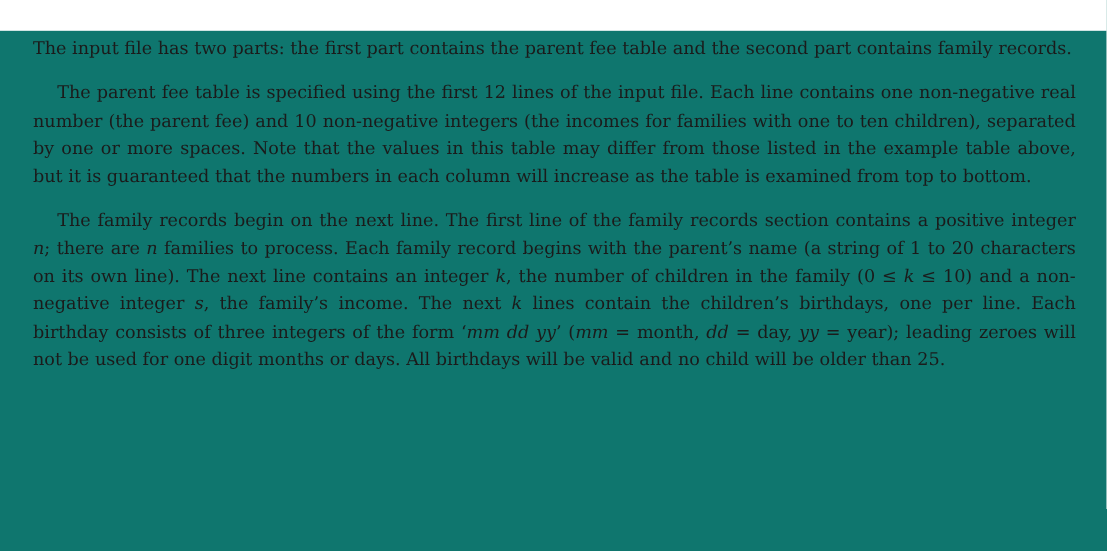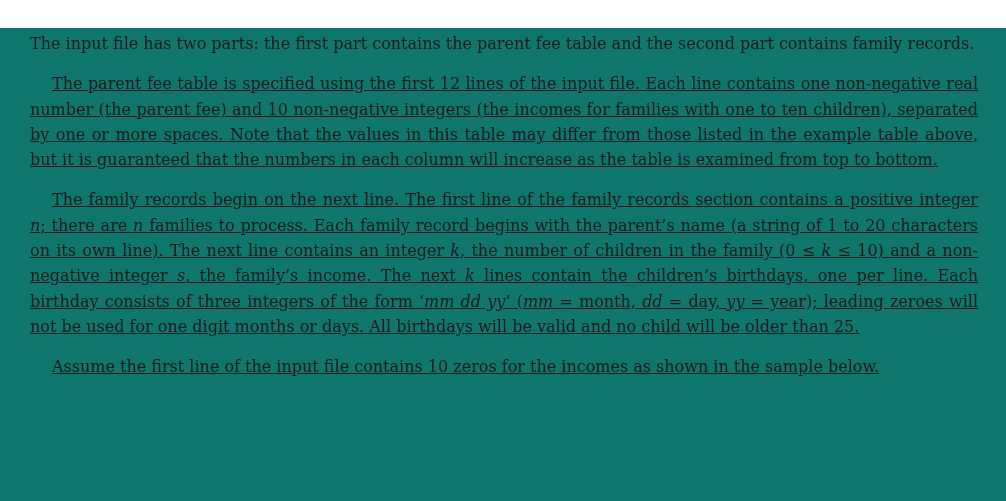"The parent fee table is" .page p.gap { text-decoration: underline -> none }
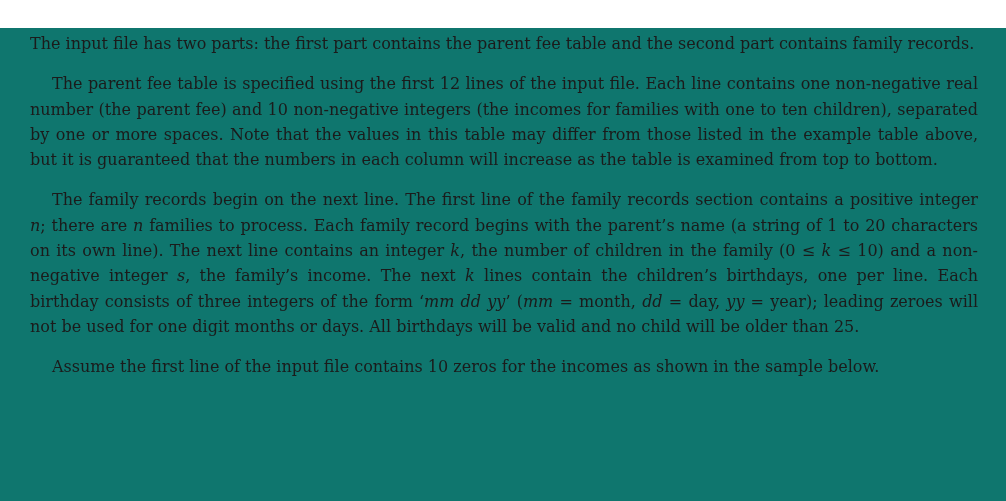"Assume the first line of" p.indent { html: <p><span>Assume the first line of the input file contains 10 zeros for the incomes as shown in the sample below.</span></p> -> none }
